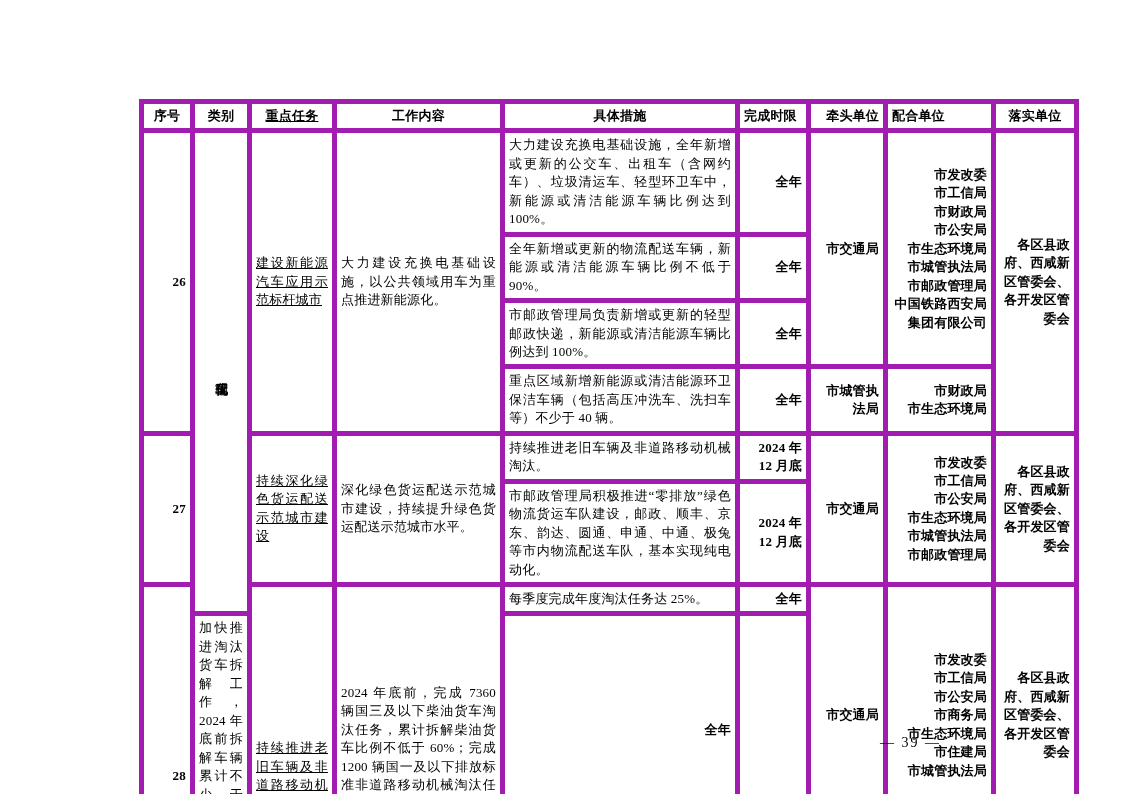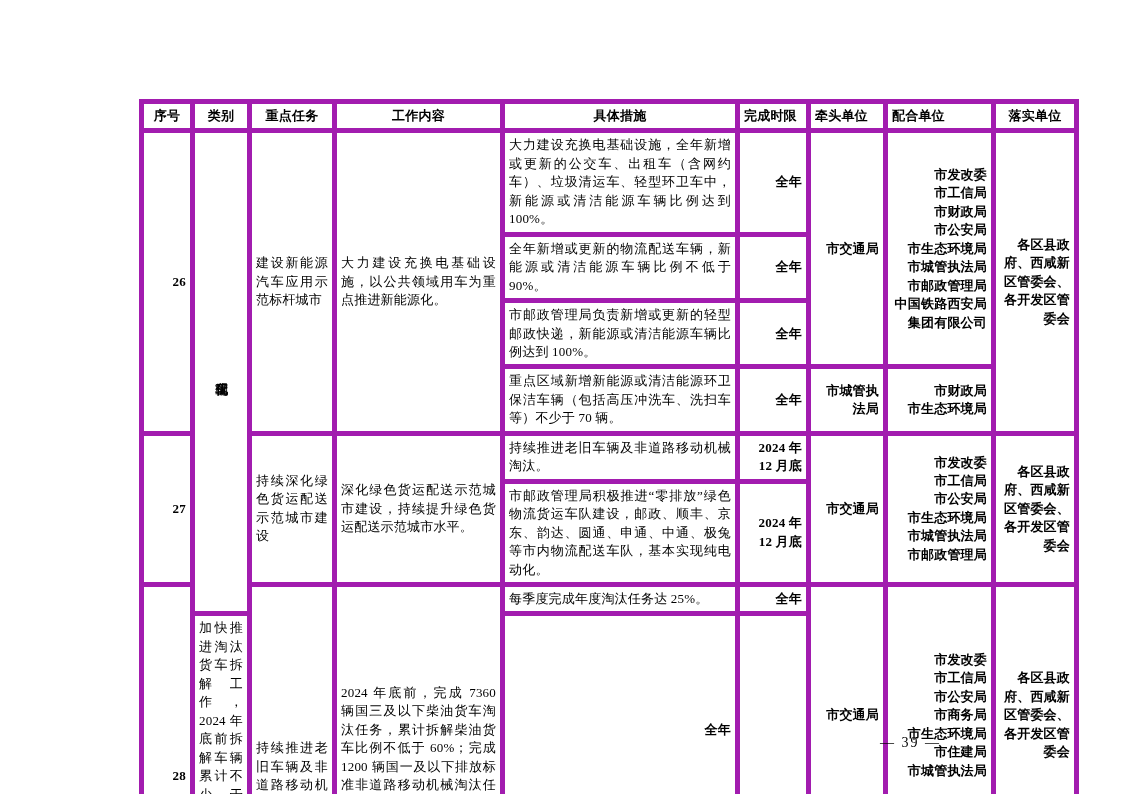"重点任务" .c-task { text-decoration: none -> underline }
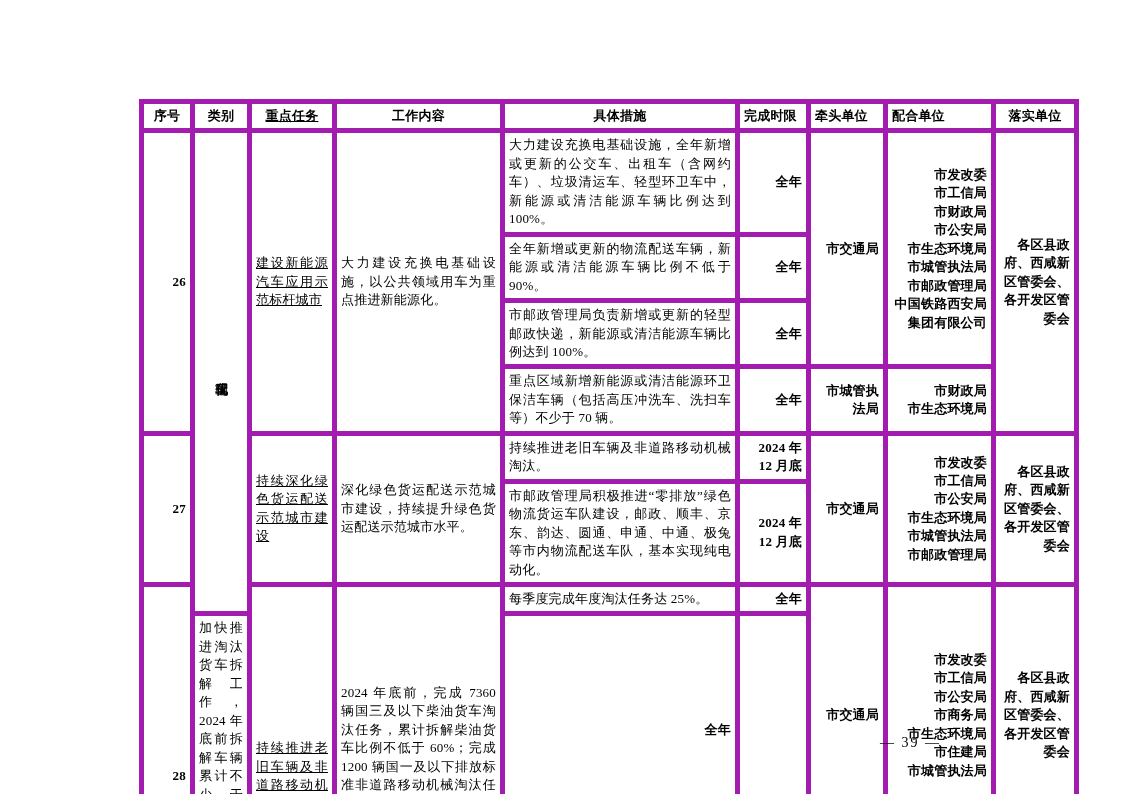"牵头单位" .c-lead { text-align: left -> right }
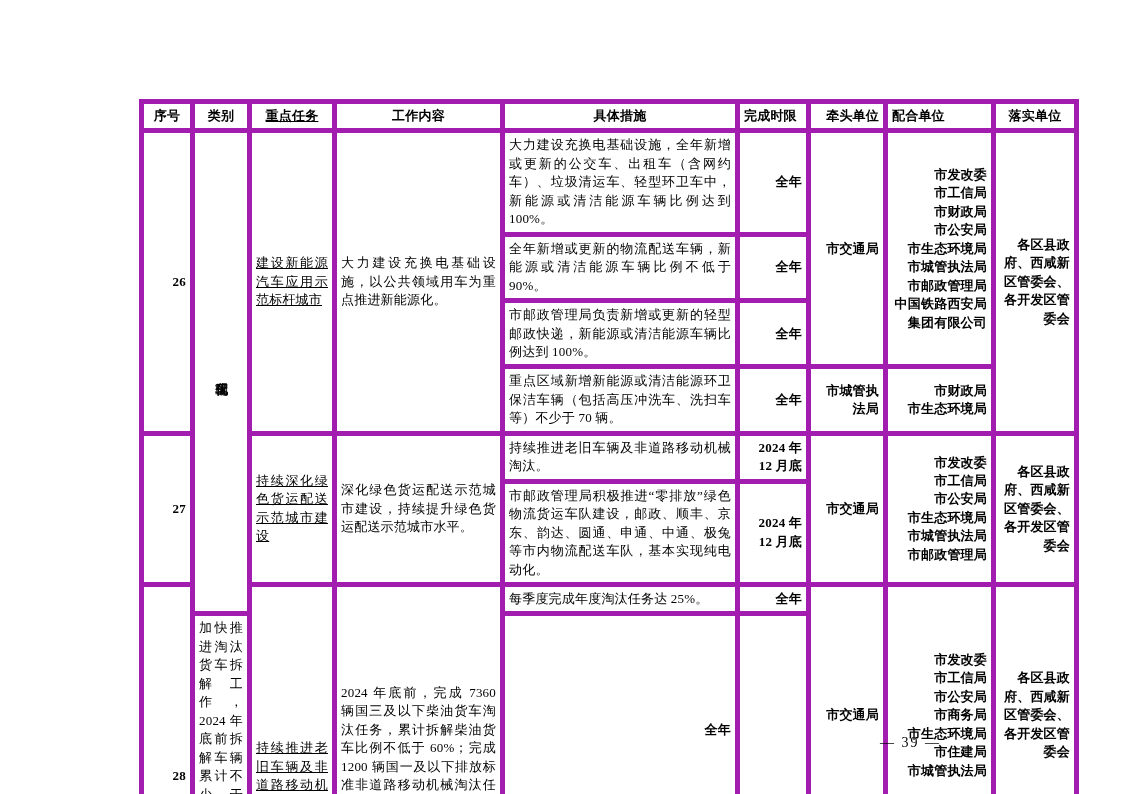"重点区域新增新能源或清洁能源环卫保洁车辆（包括高压冲洗车、洗扫车等）不少于 70" td.c-meas { text: 70 -> 40 }
